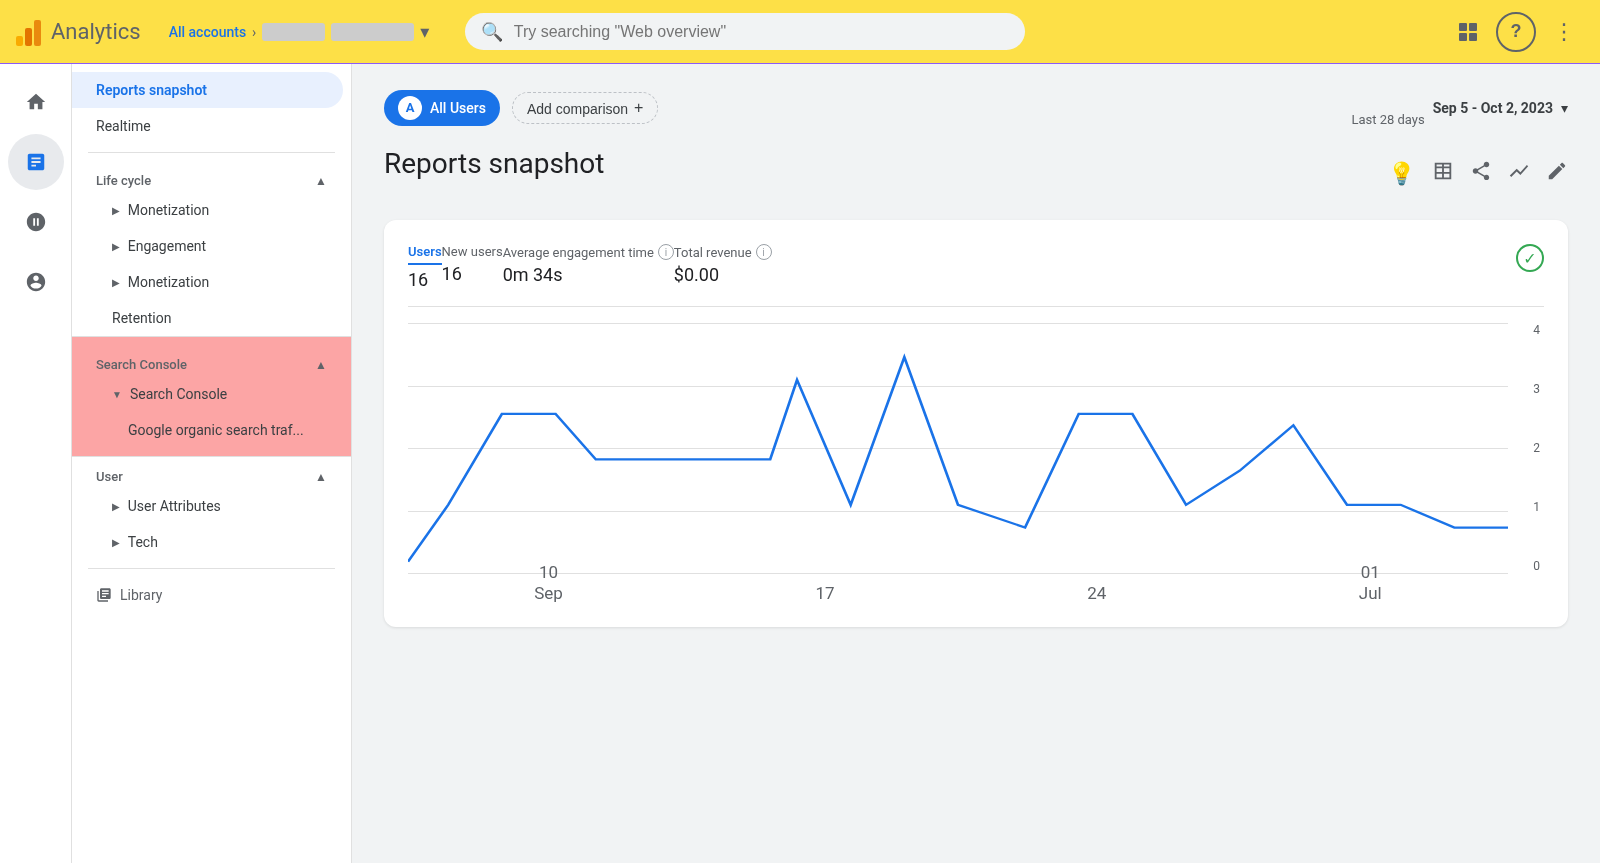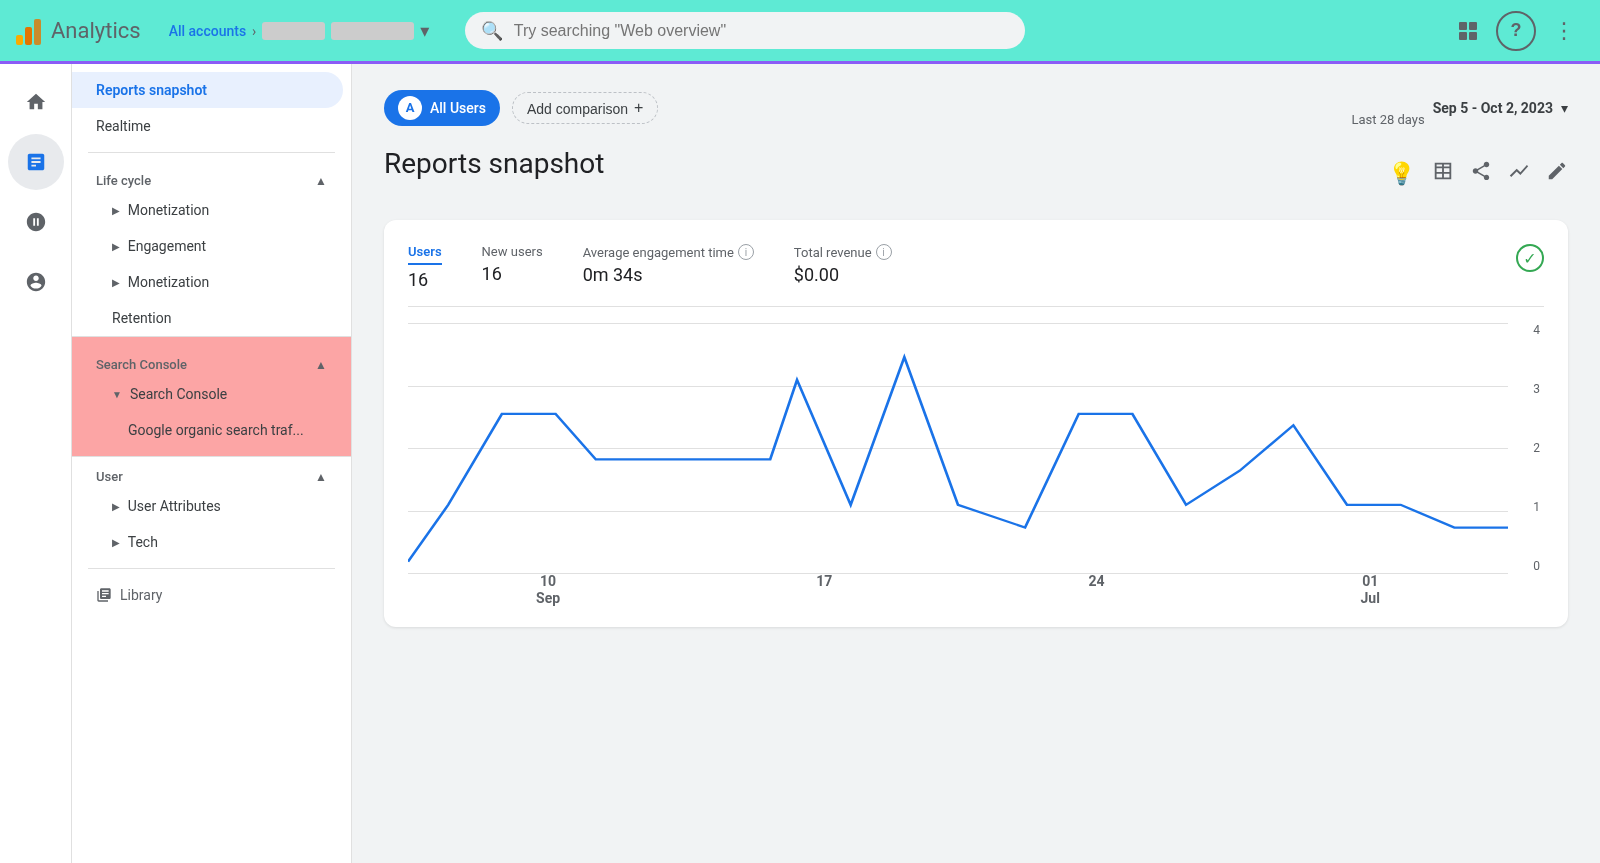"Analytics" .topbar { background: #5eead4 -> #fde047; border-bottom: 3px solid #8b5cf6 -> 1px solid #8b5cf6 }
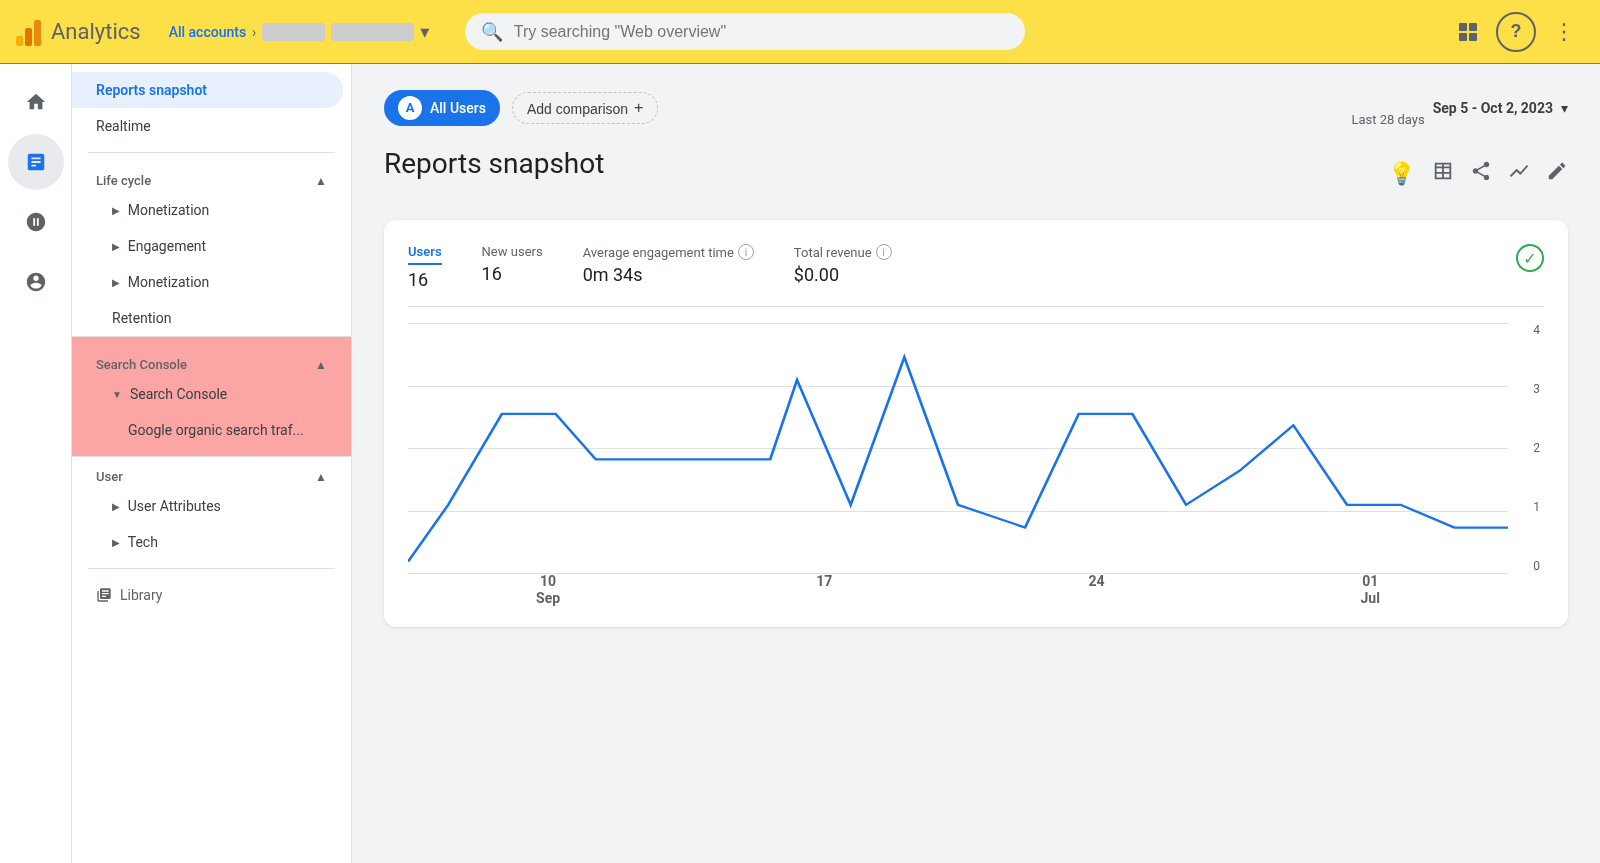"Users" .stats-row { gap: 40px -> none }
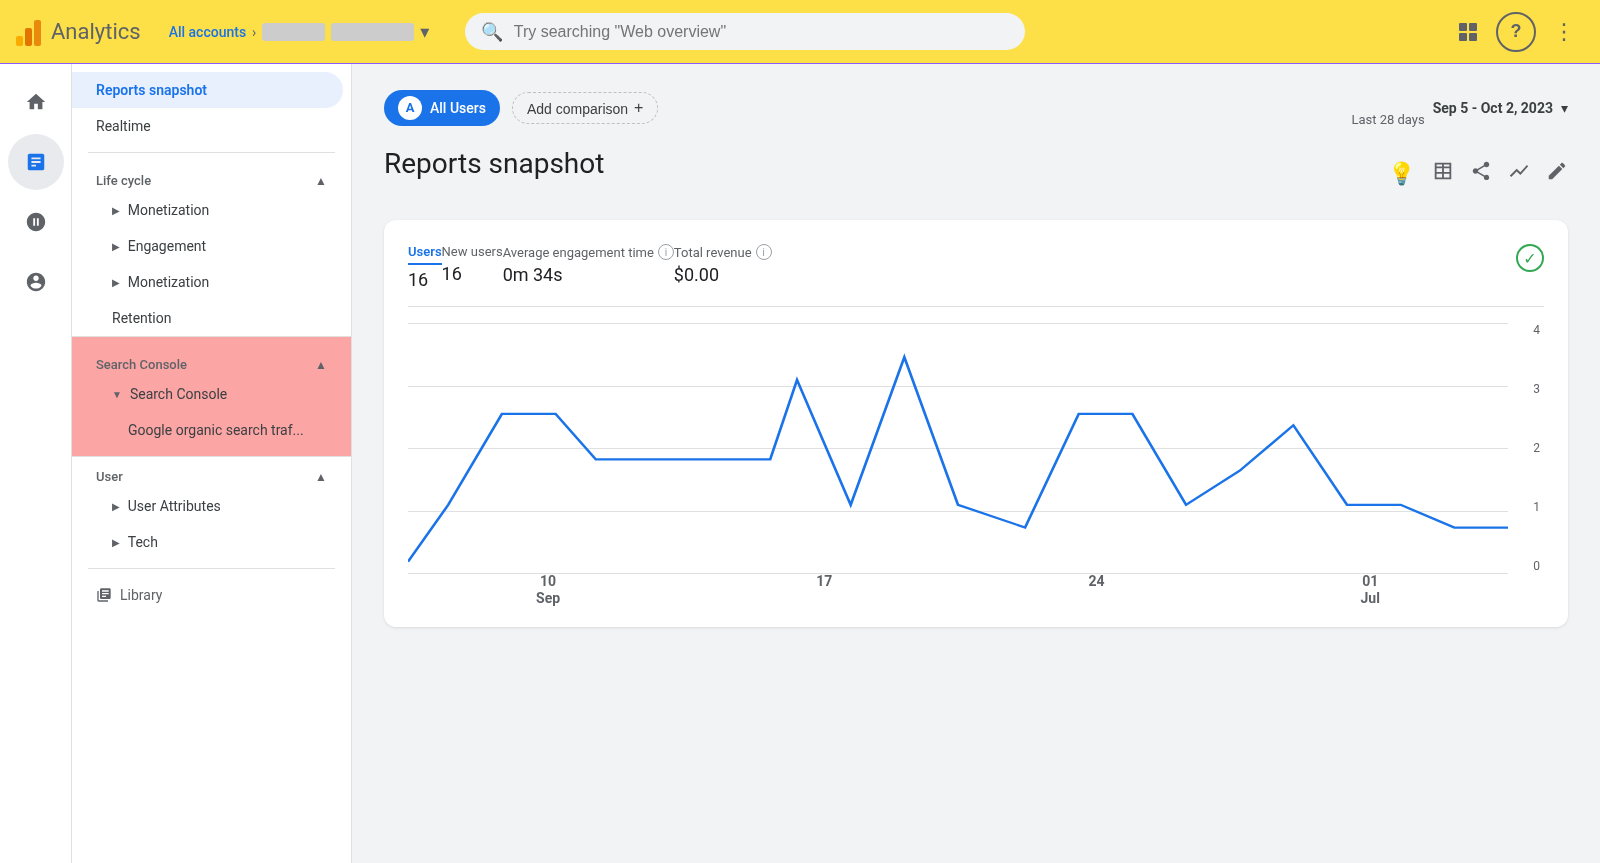"10" .x-labels { align-items: flex-start -> flex-end; font-size: 14px -> 17px; font-weight: bold -> none }
